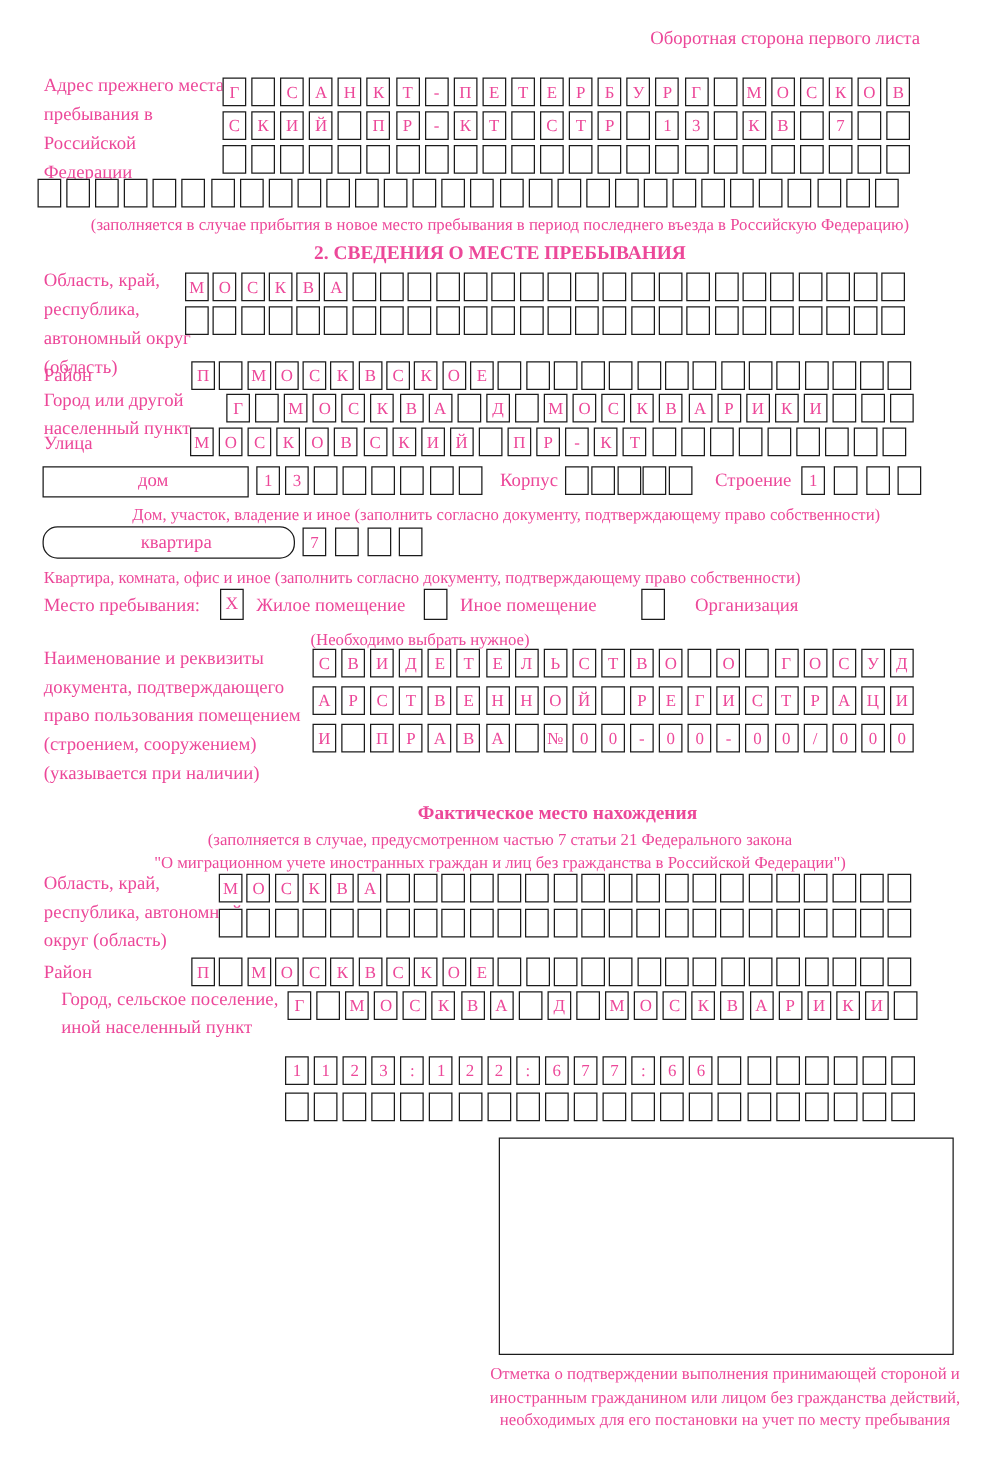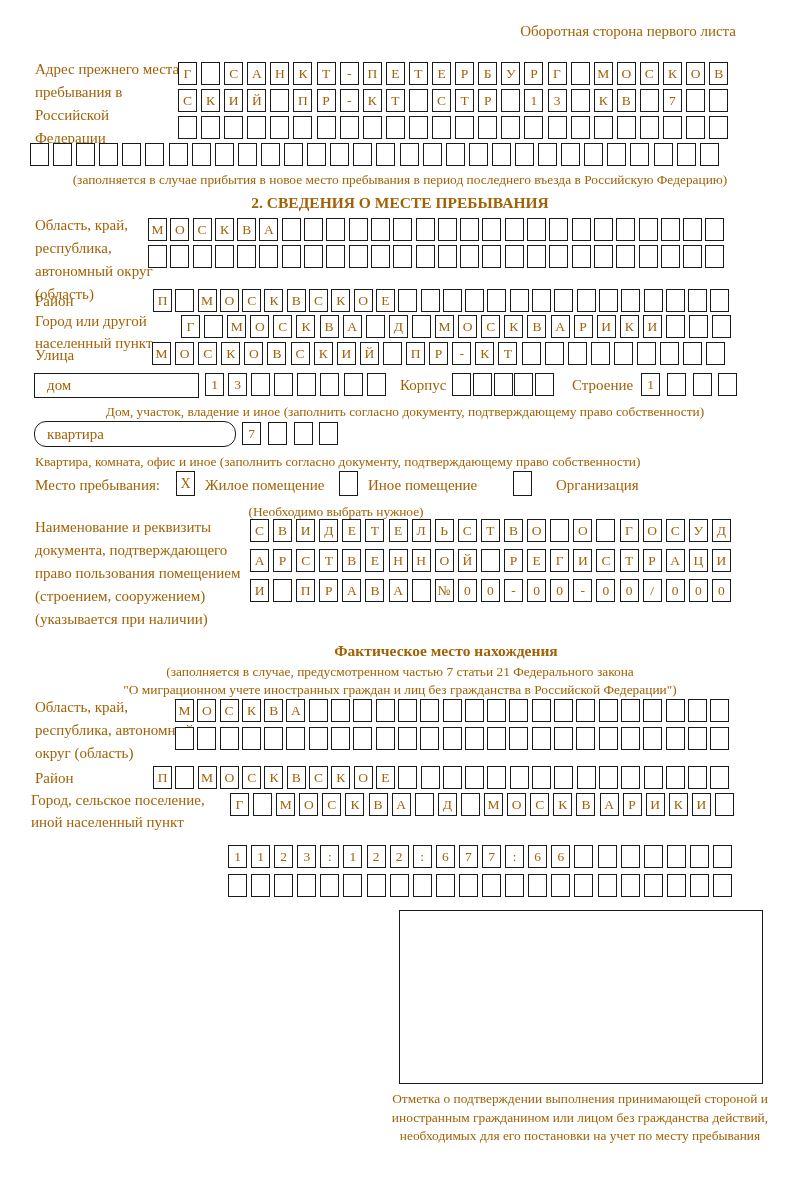"Оборотная сторона первого листа" #page { color: #a16207 -> #ec4899 }
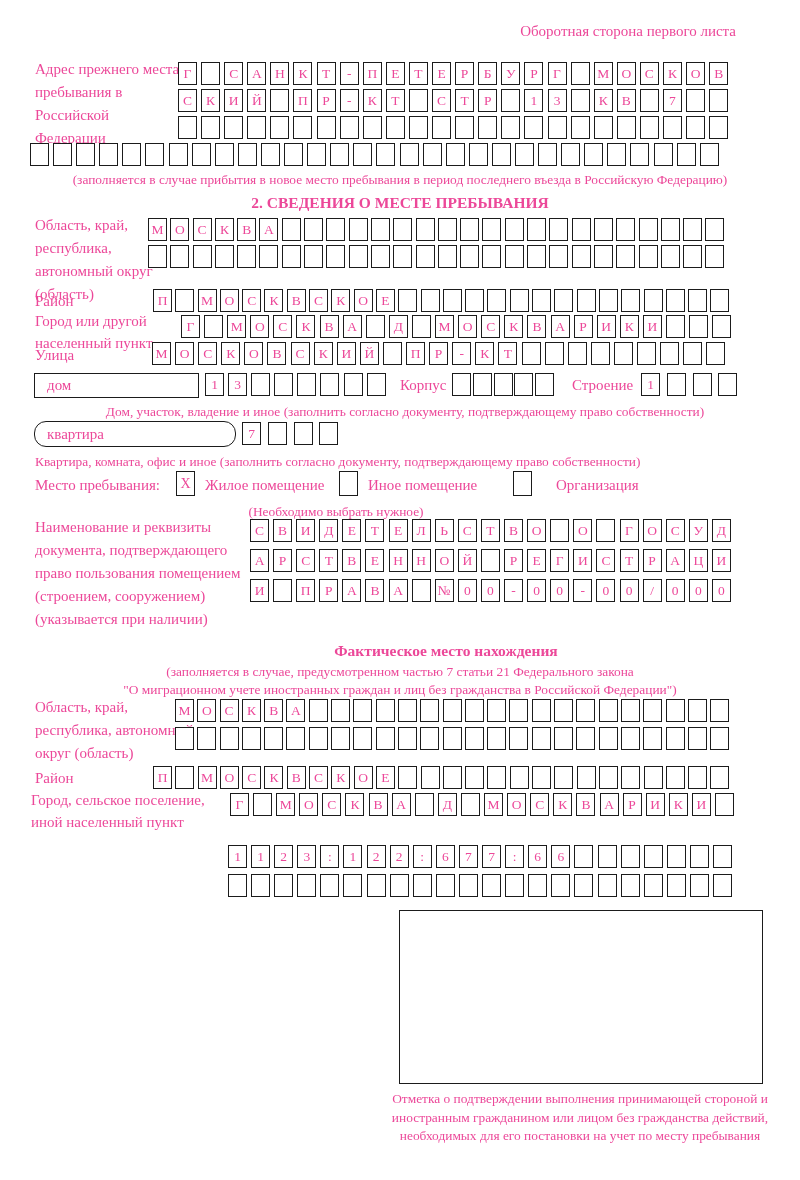"дом" .bigbox { text-align: none -> center }
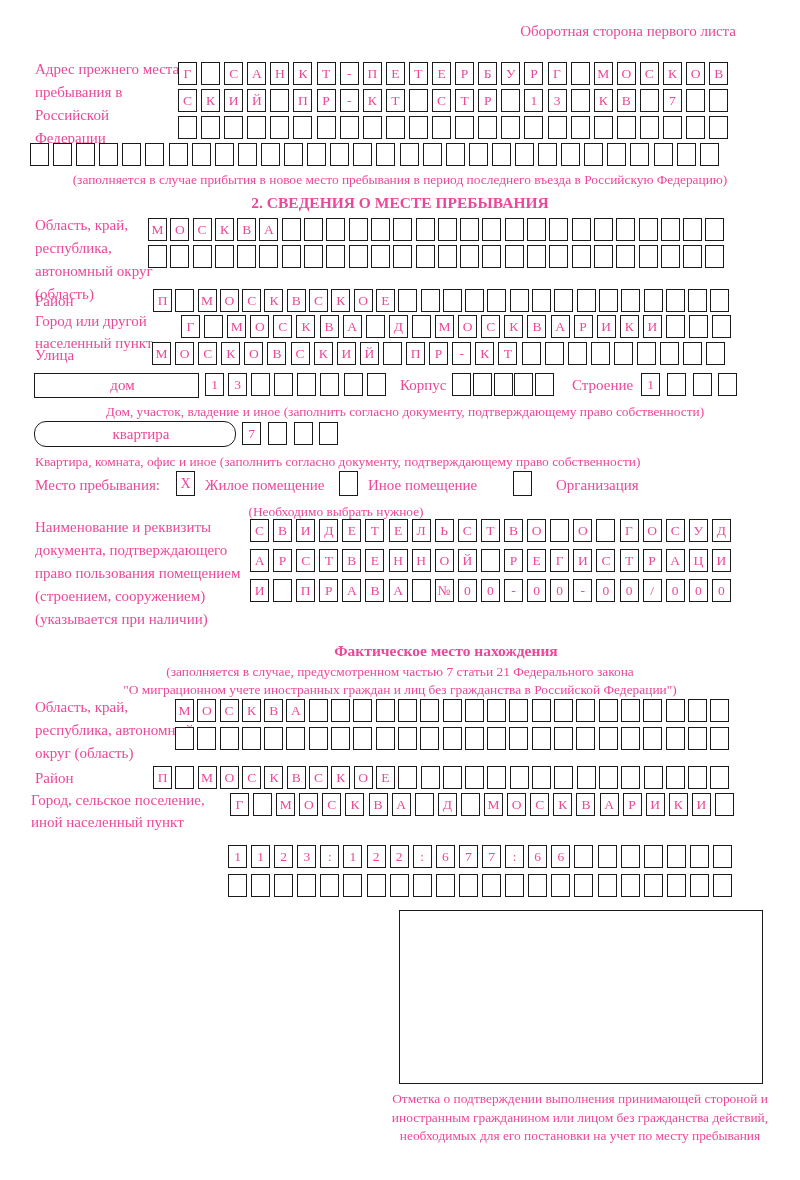"Город, сельское поселение, иной" div.abs { left: 31px -> 49px }
